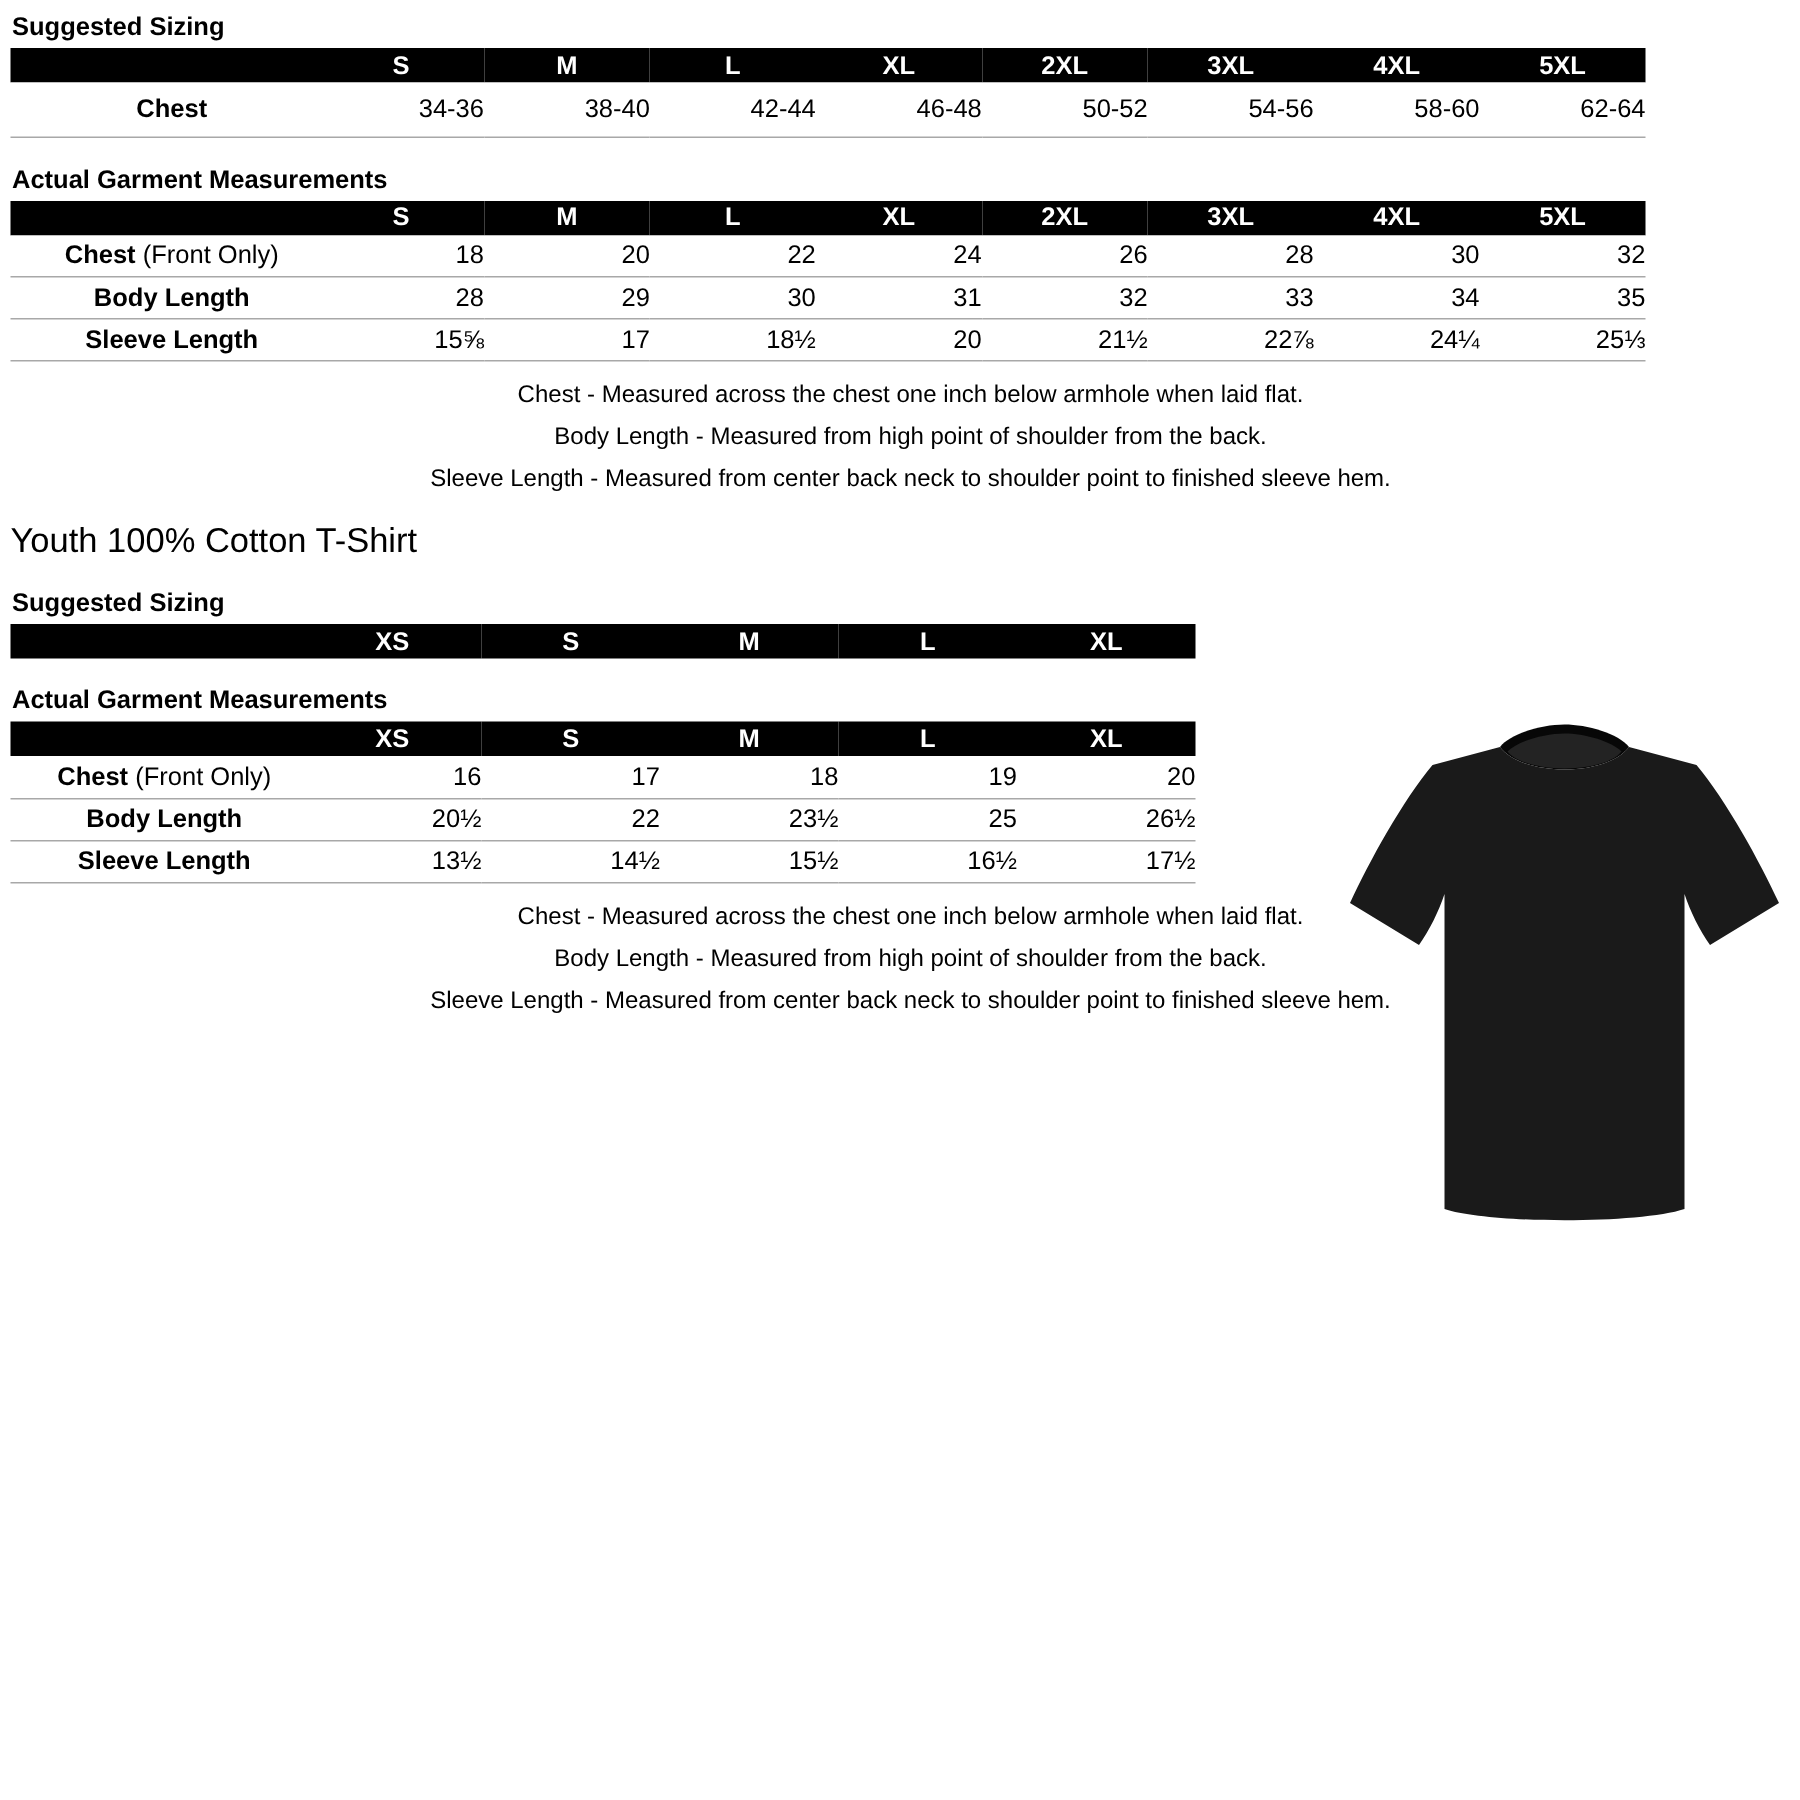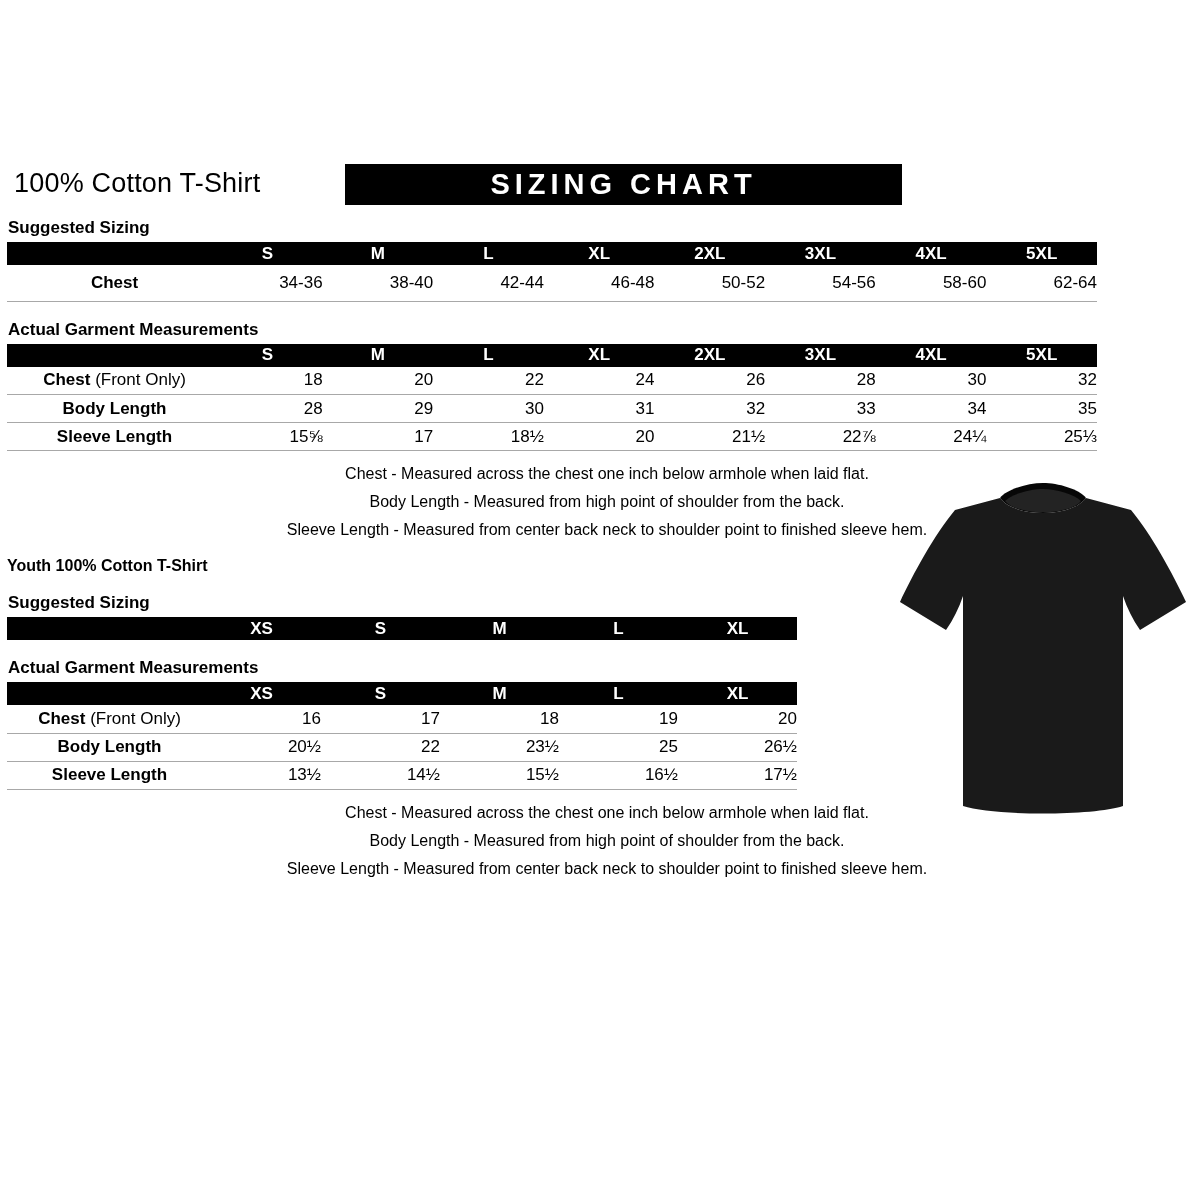"100% Cotton T-Shirt" div.header-row { html: <div> <div>100% Cotton T-Shirt</div> <div>SIZING CHART</div> </div> -> none }
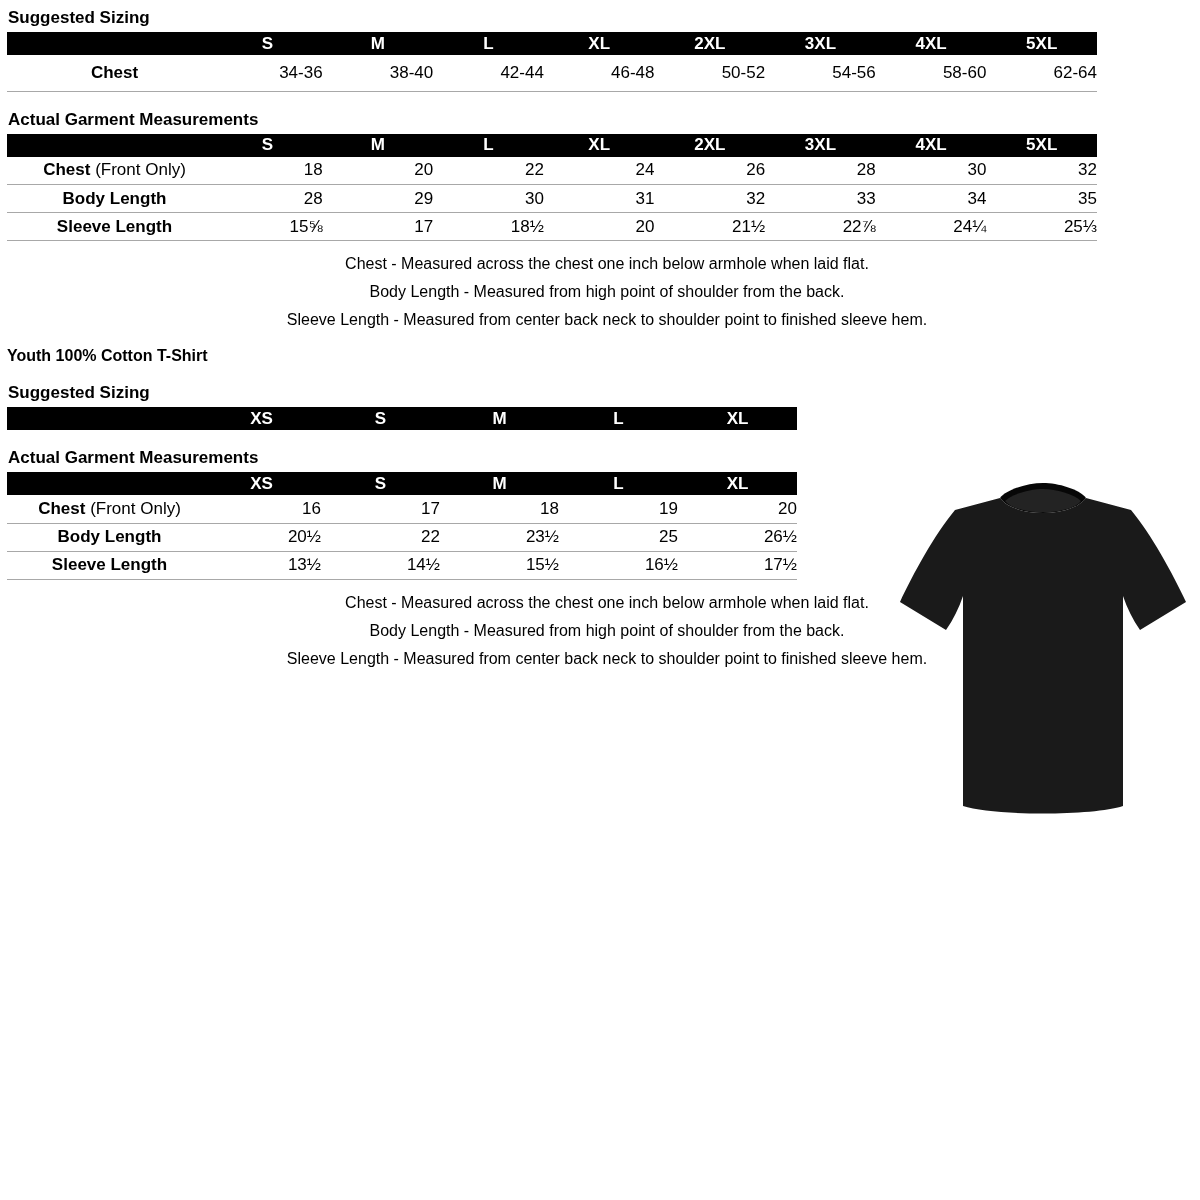"Youth 100% Cotton T-Shirt" .youth-title { font-size: 16px -> 23px; font-weight: bold -> normal }
